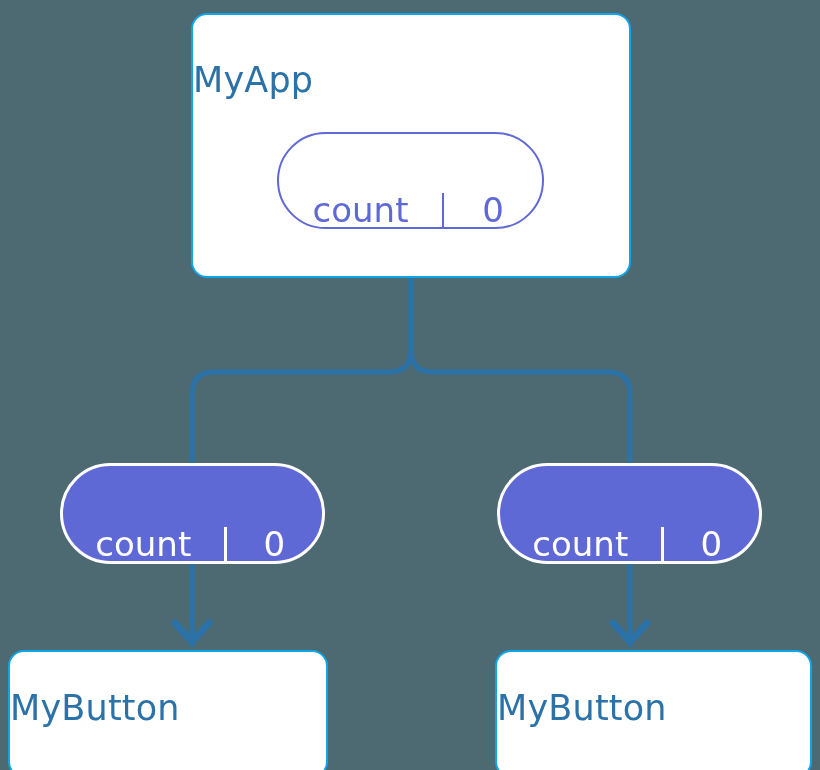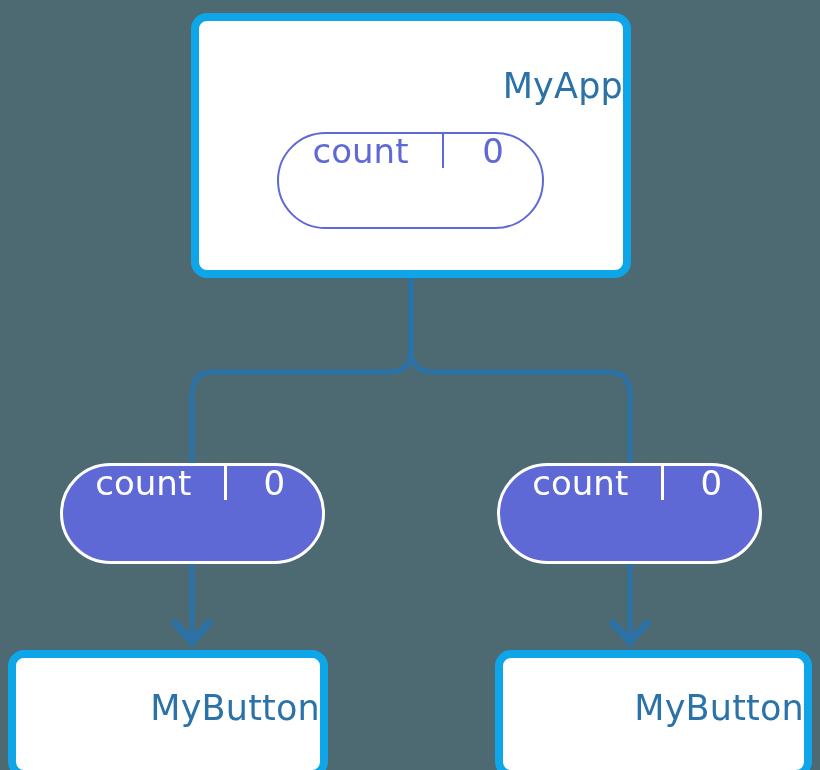"MyApp" .component-box { align-items: flex-end -> flex-start; border: 8px solid #0ea5e9 -> 2px solid #0ea5e9 }
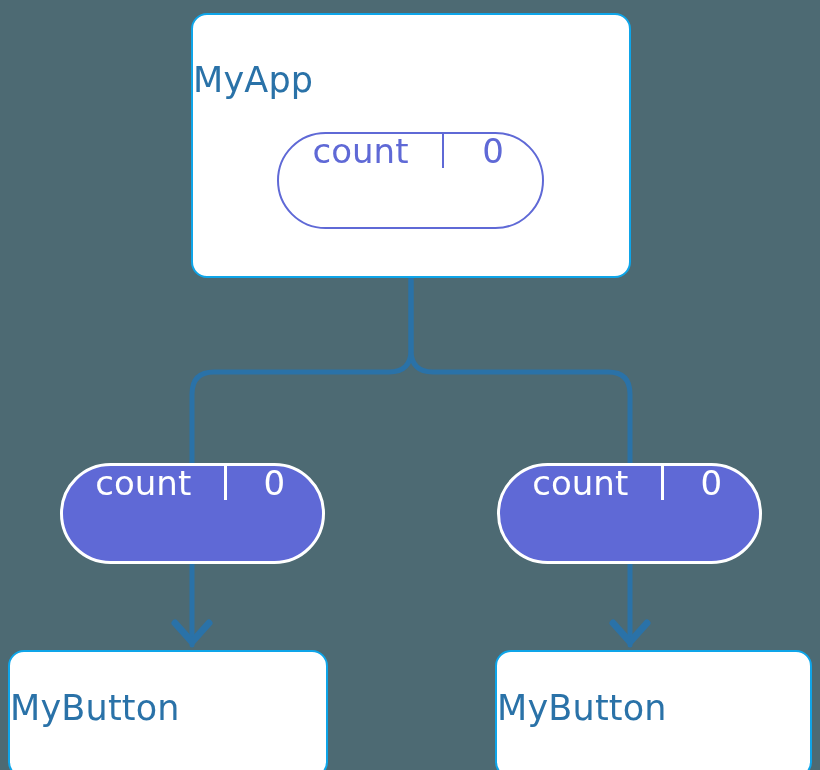"count" .state-pill { align-items: flex-start -> flex-end }
